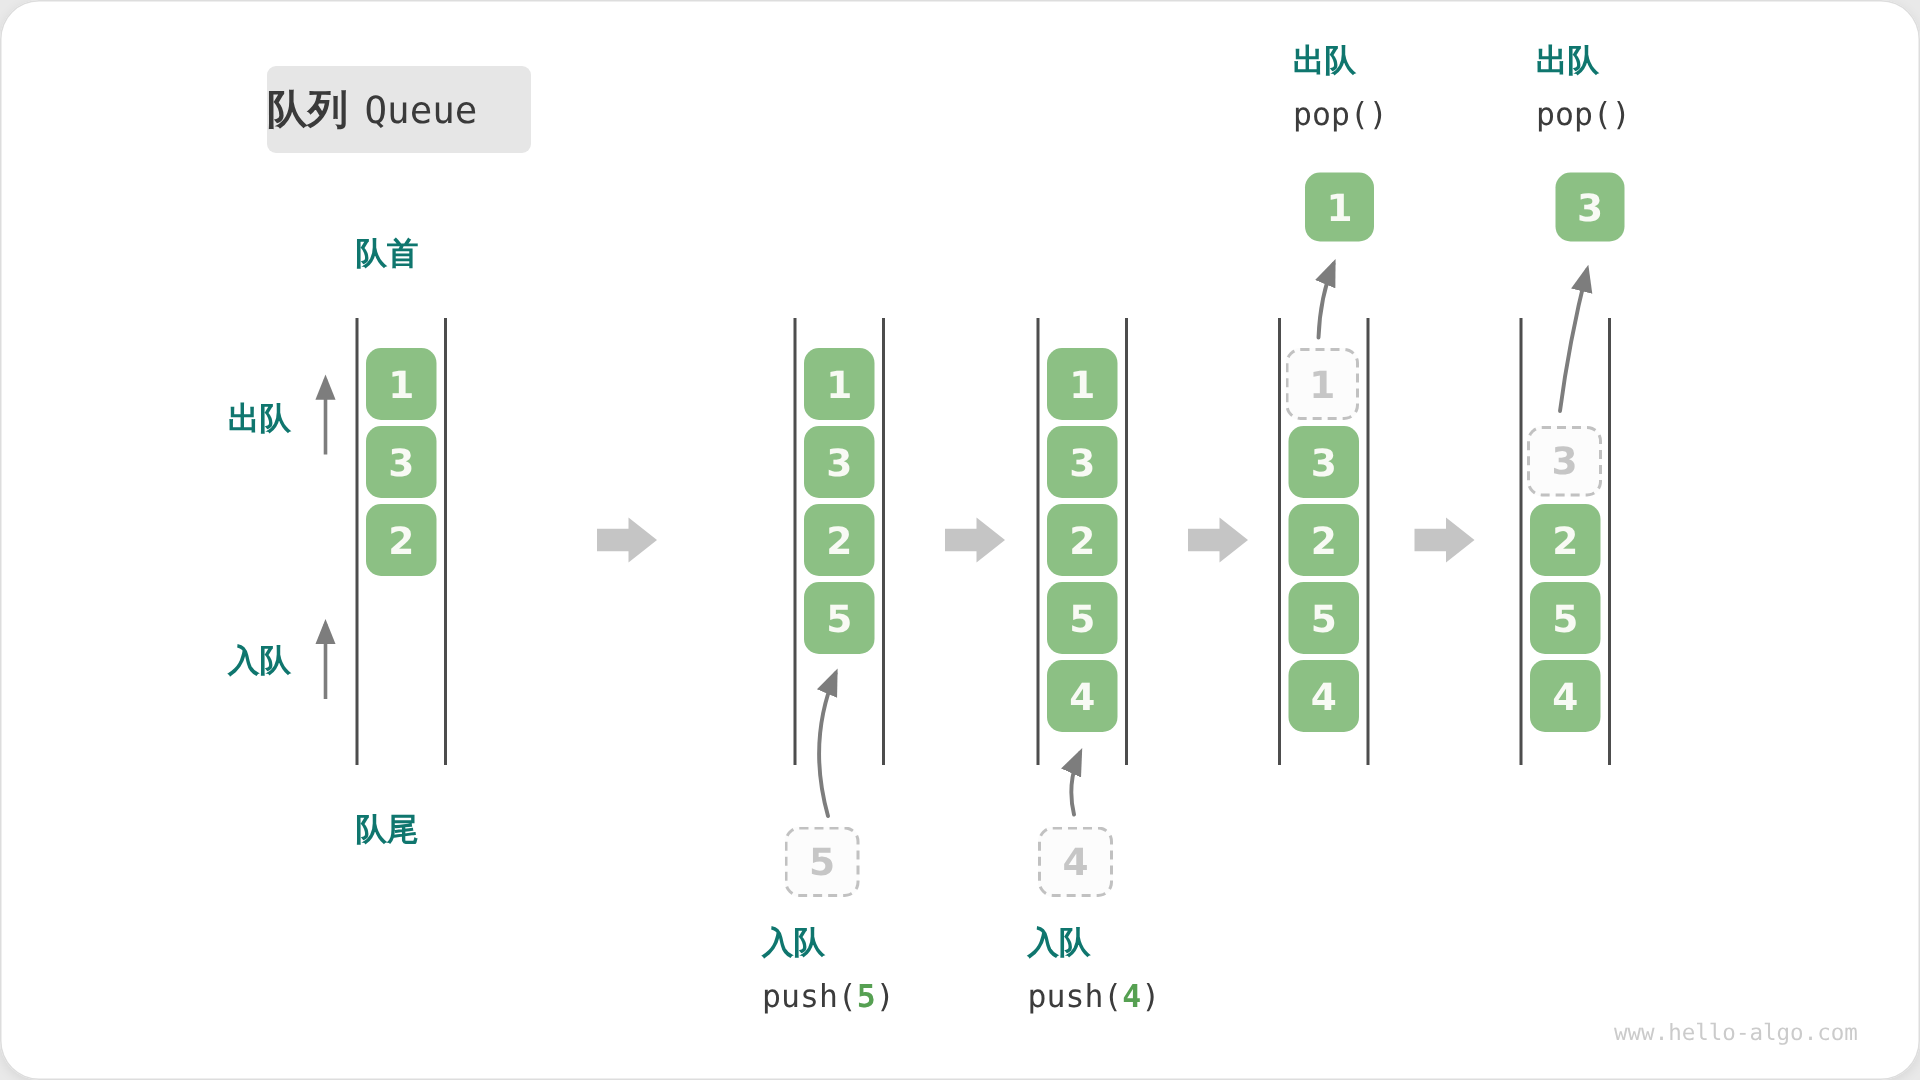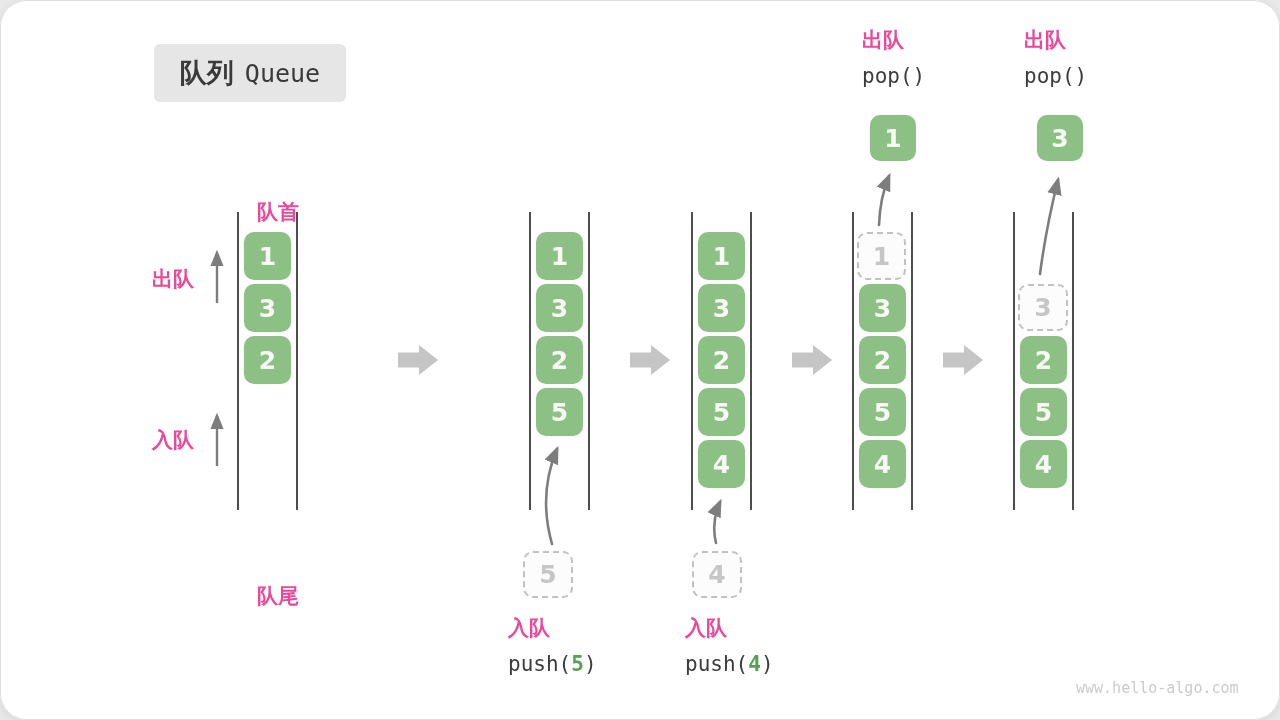"出队" .cjk { color: #ec4899 -> #0f766e }
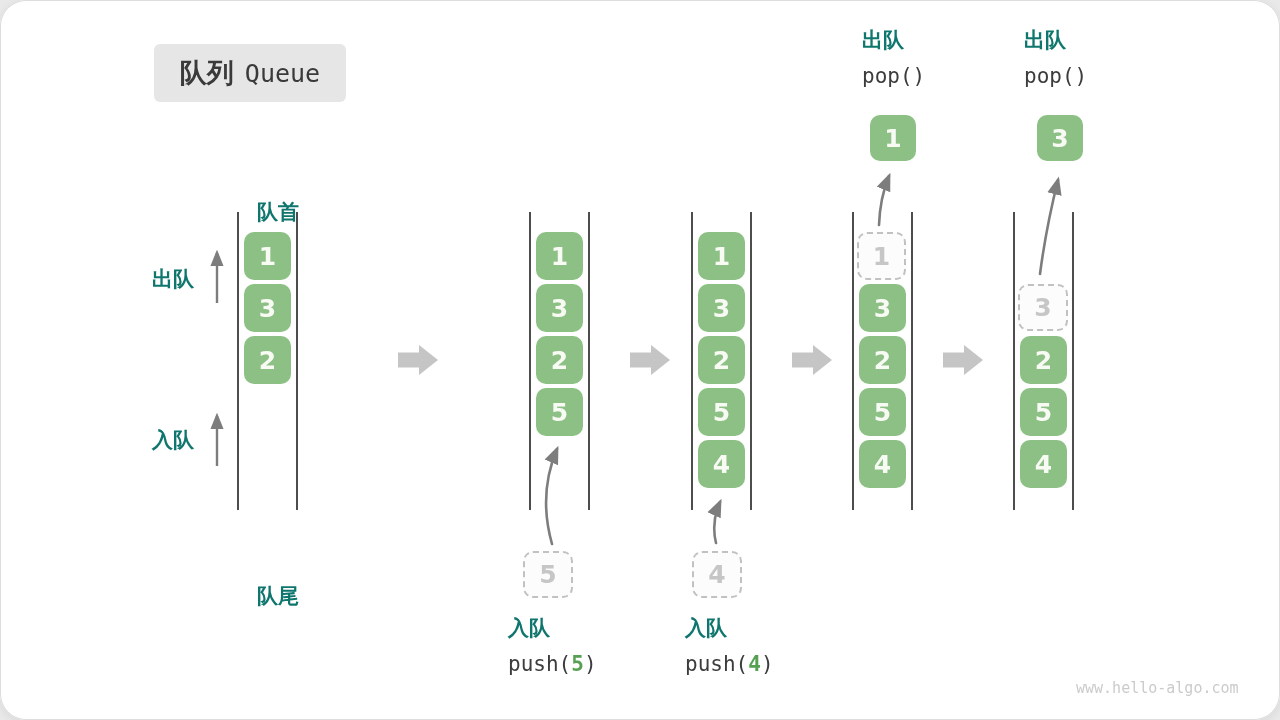"队列" .title-badge { justify-content: center -> none; left: 154px -> 178px; width: 192px -> 176px }
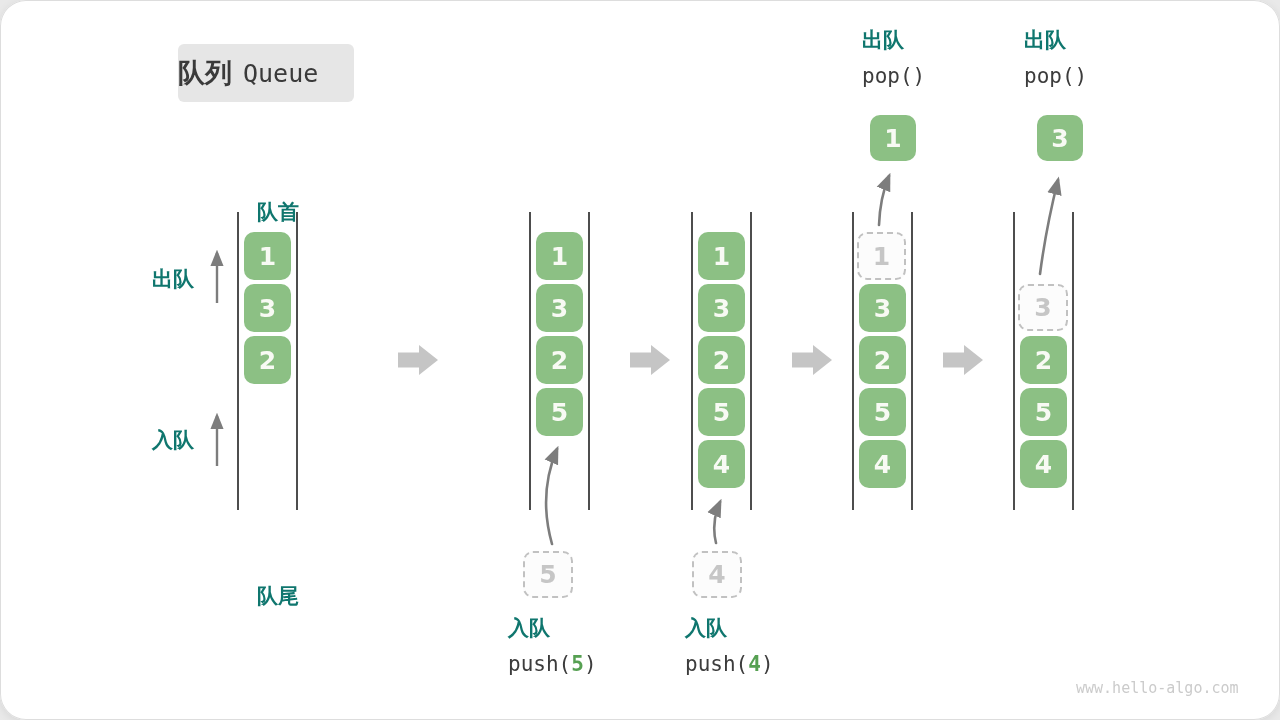"队首" .center { margin-top: 43px -> none; text-align: right -> left }
